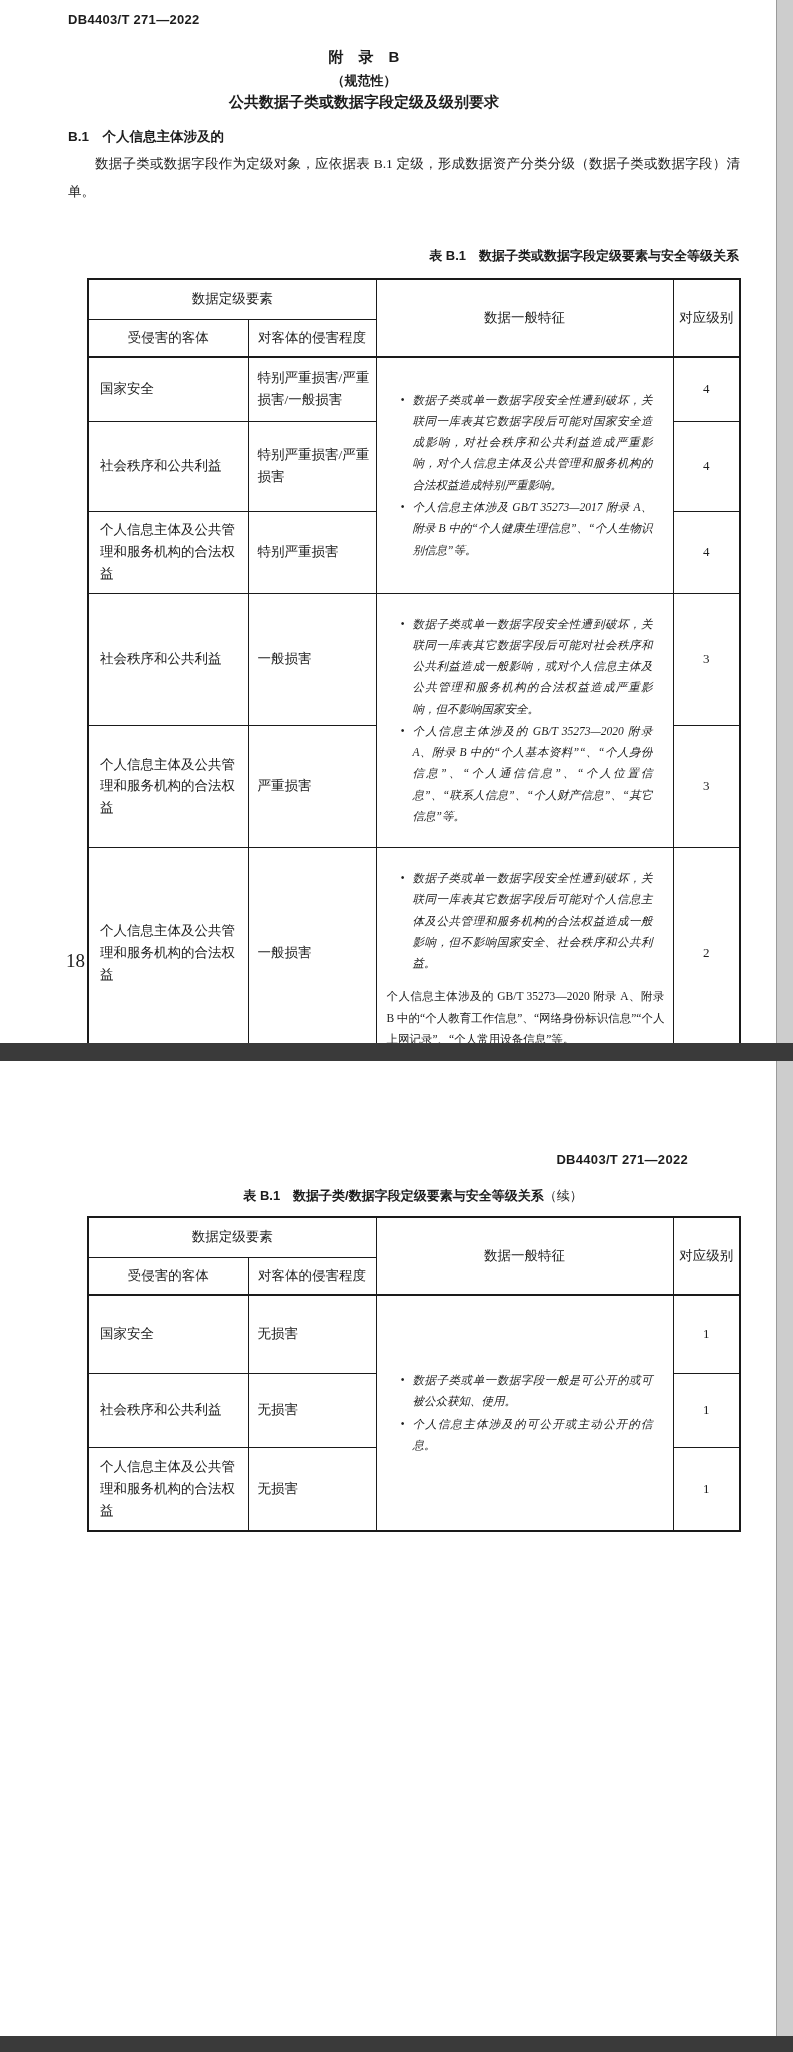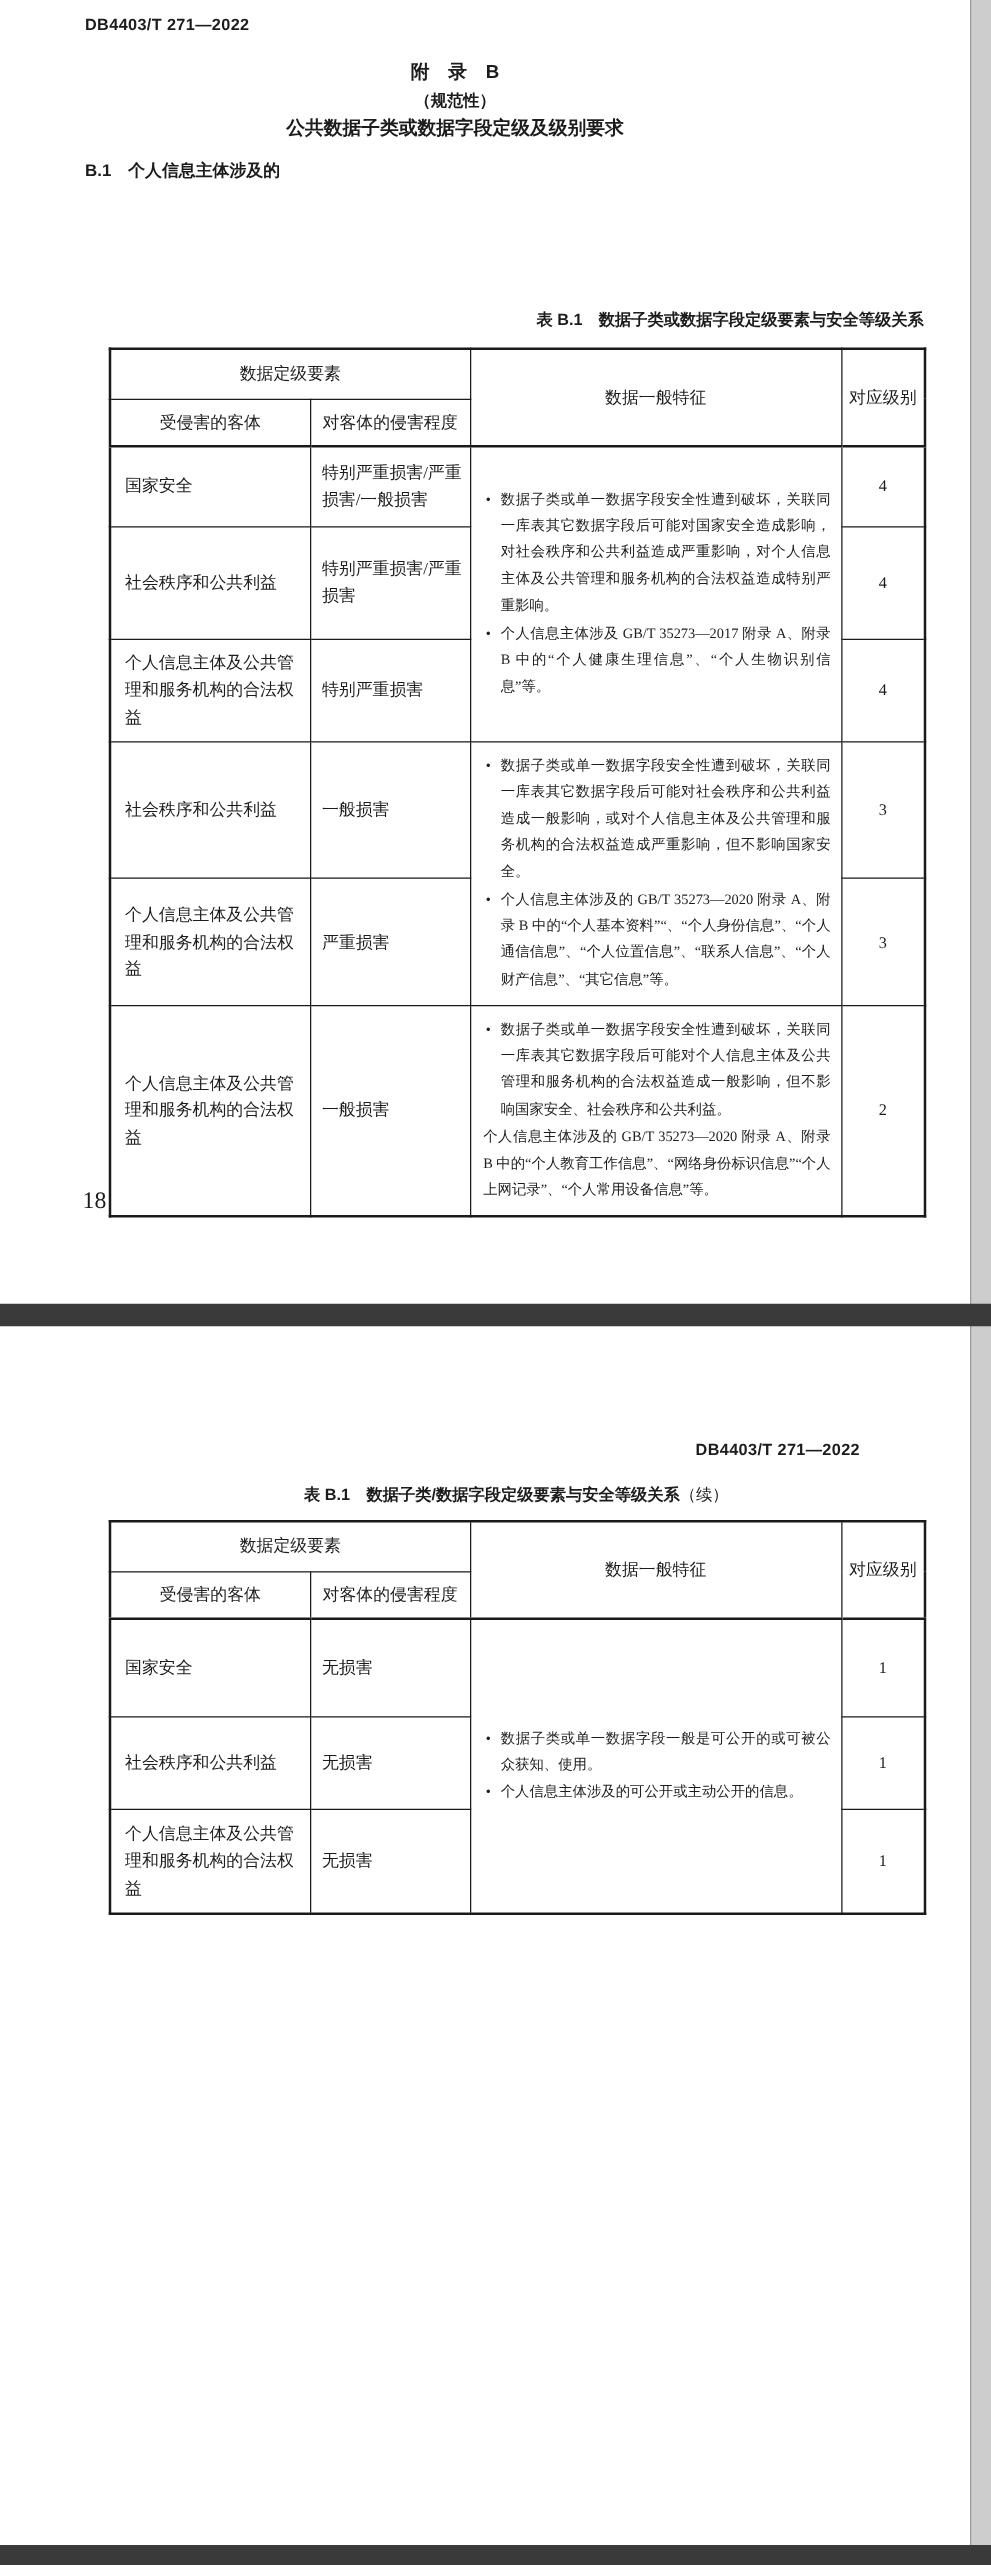"数据子类或数据字段作为定级对象，应依据表 B.1" div.abs { html: none -> <div>数据子类或数据字段作为定级对象，应依据表 B.1 定级，形成数据资产分类分级（数据子类或数据字段）清单。</div> }
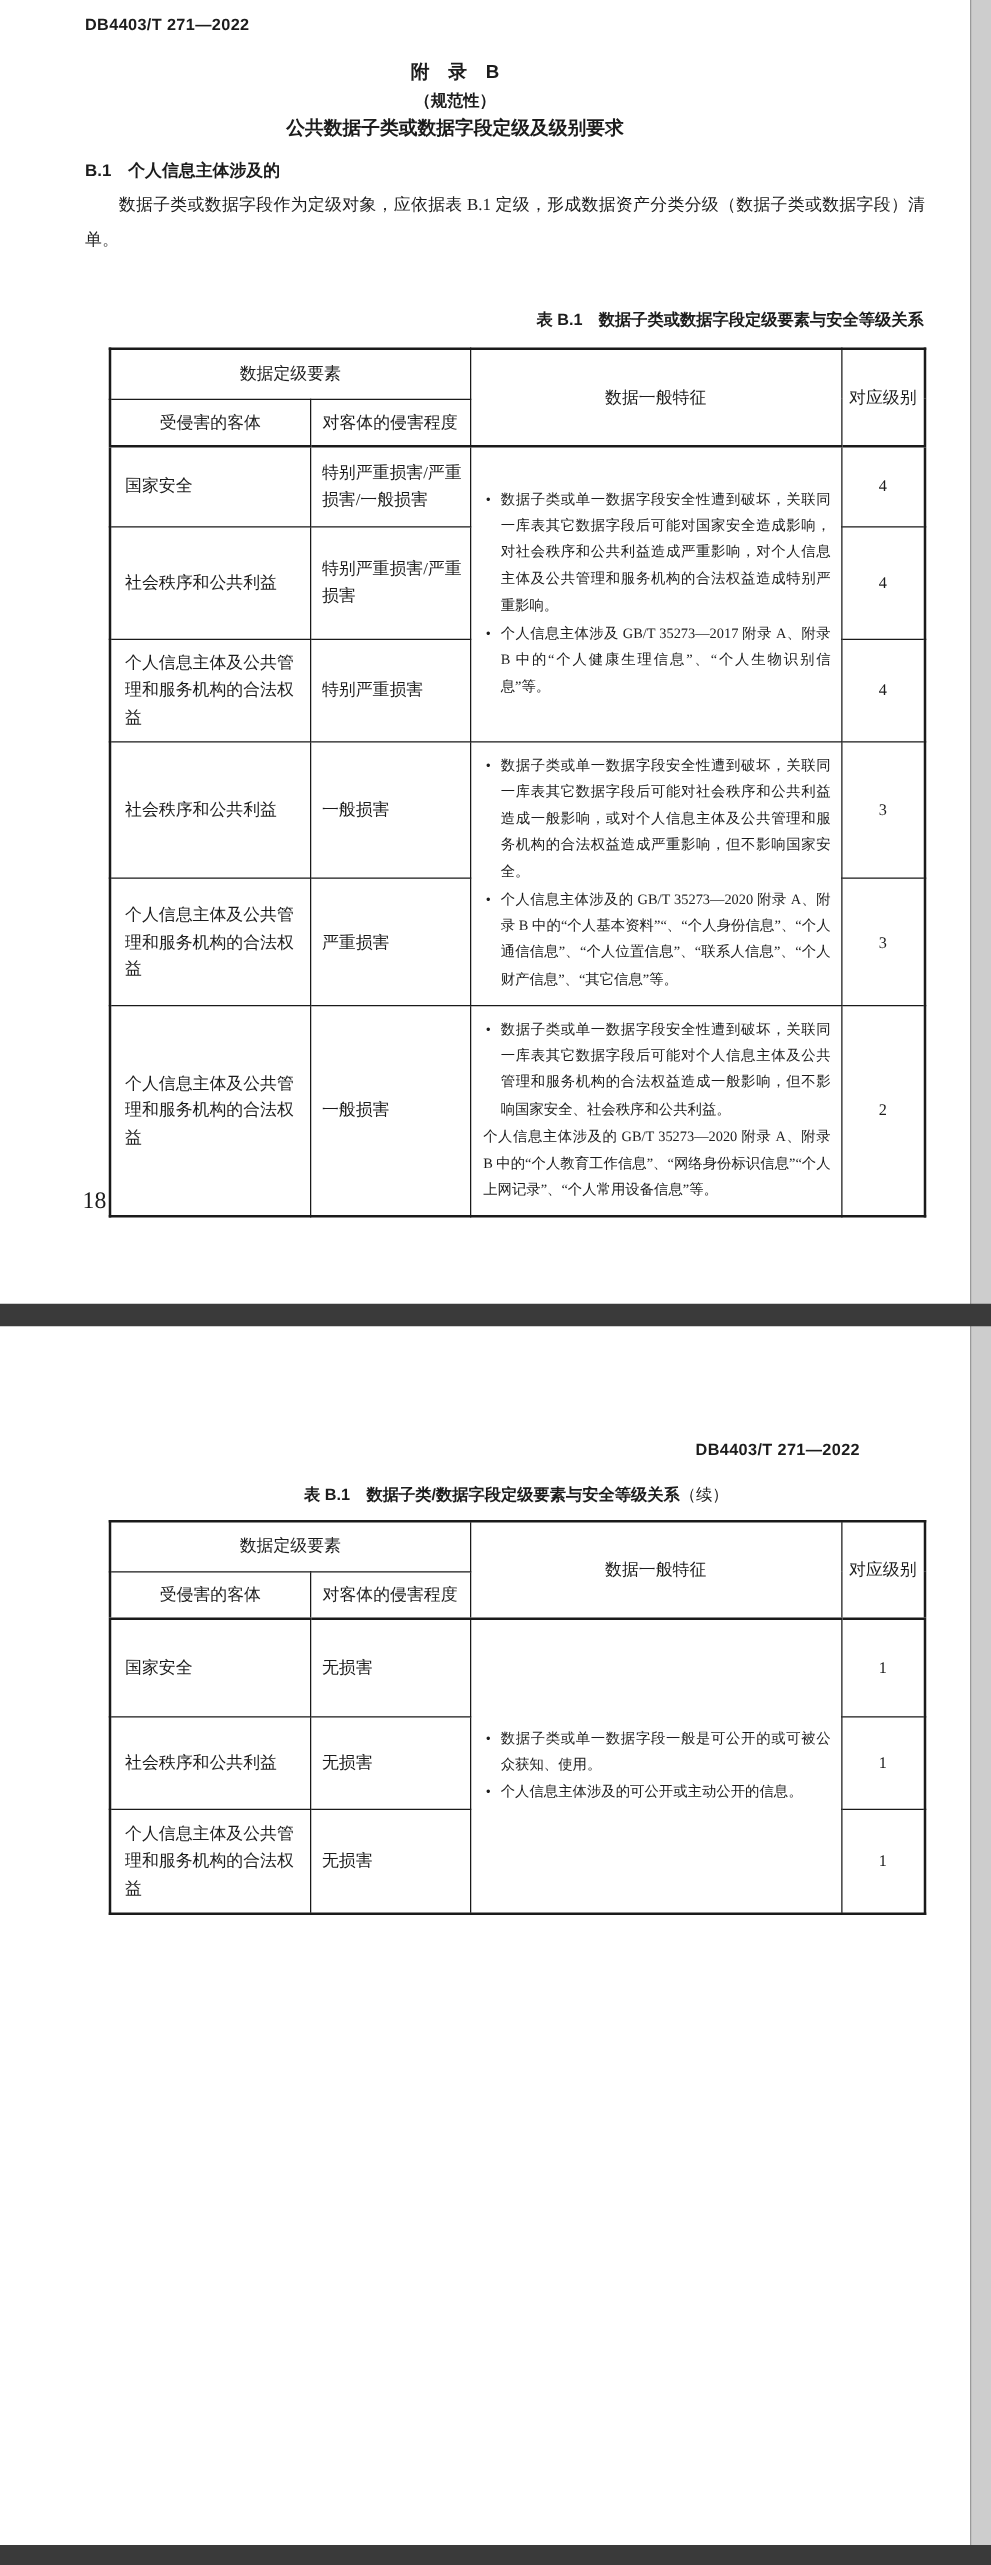"数据子类或单一数据字段安全性遭到破坏，关联同一库表其它数据字段后可能对国家安全造" .features ul { font-style: none -> italic; margin: 0 -> 12px }
